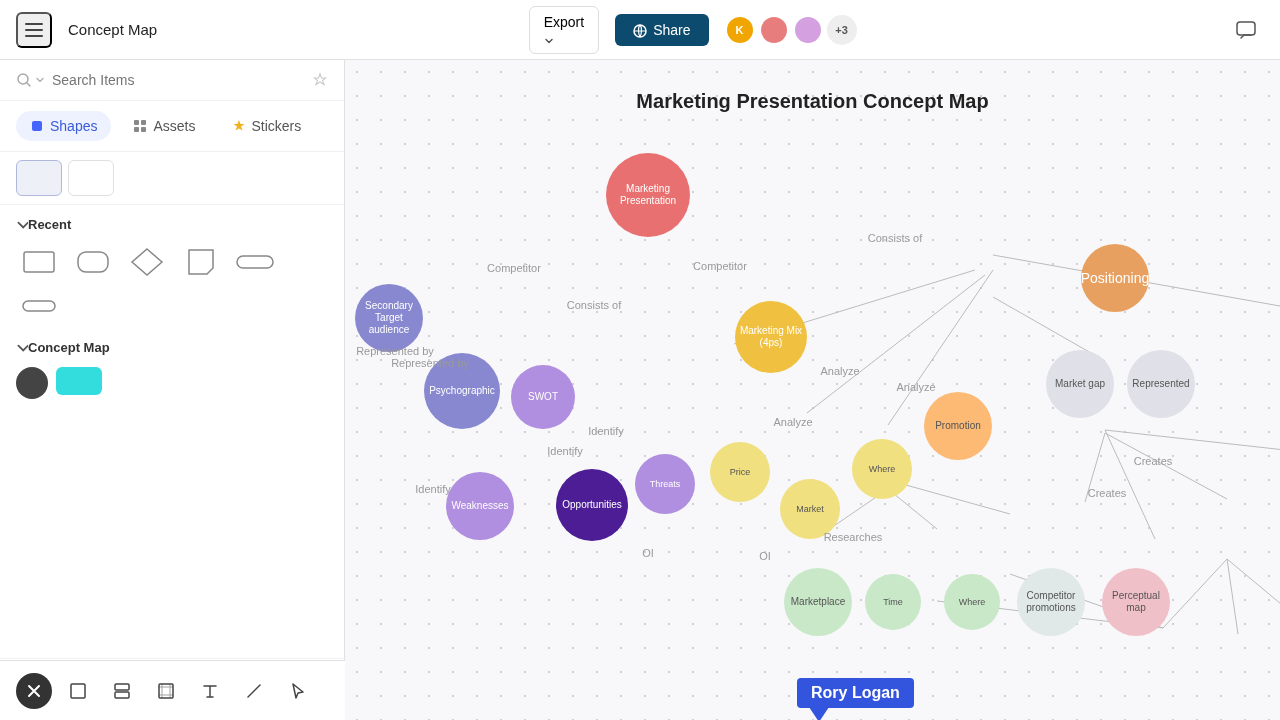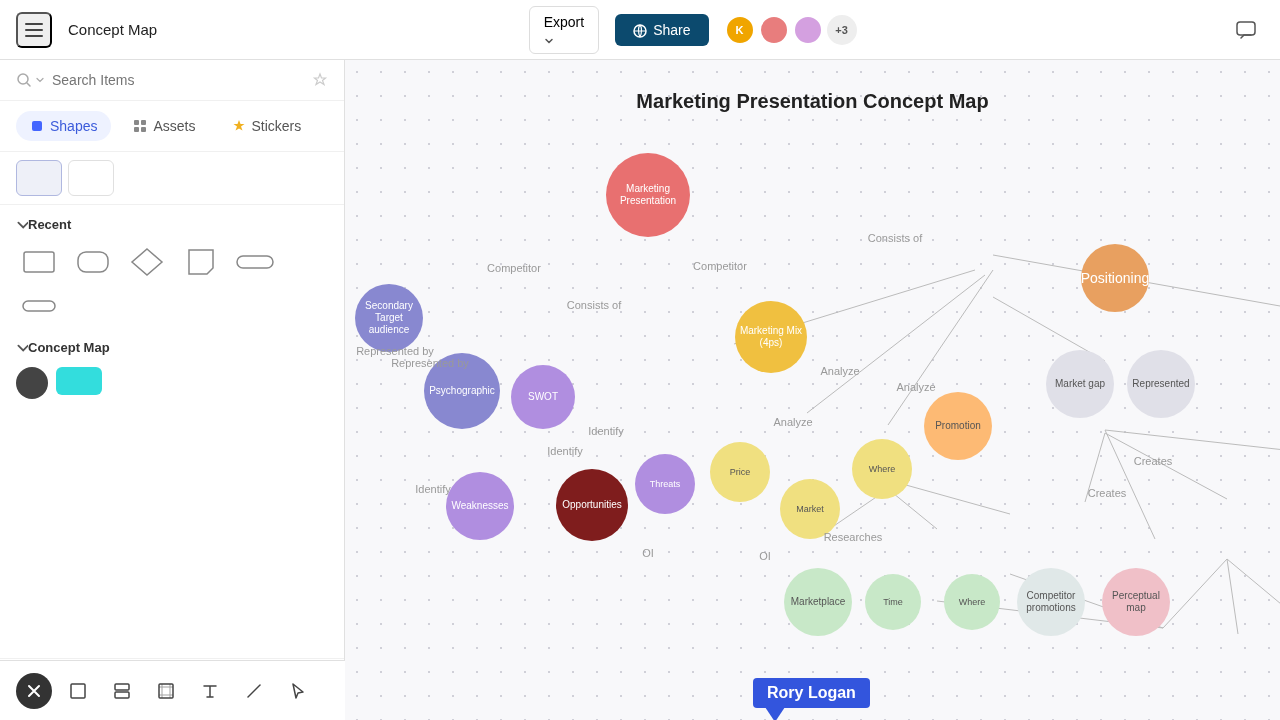"Opportunities" div.node { background: #7f1d1d -> #4c1d95 }
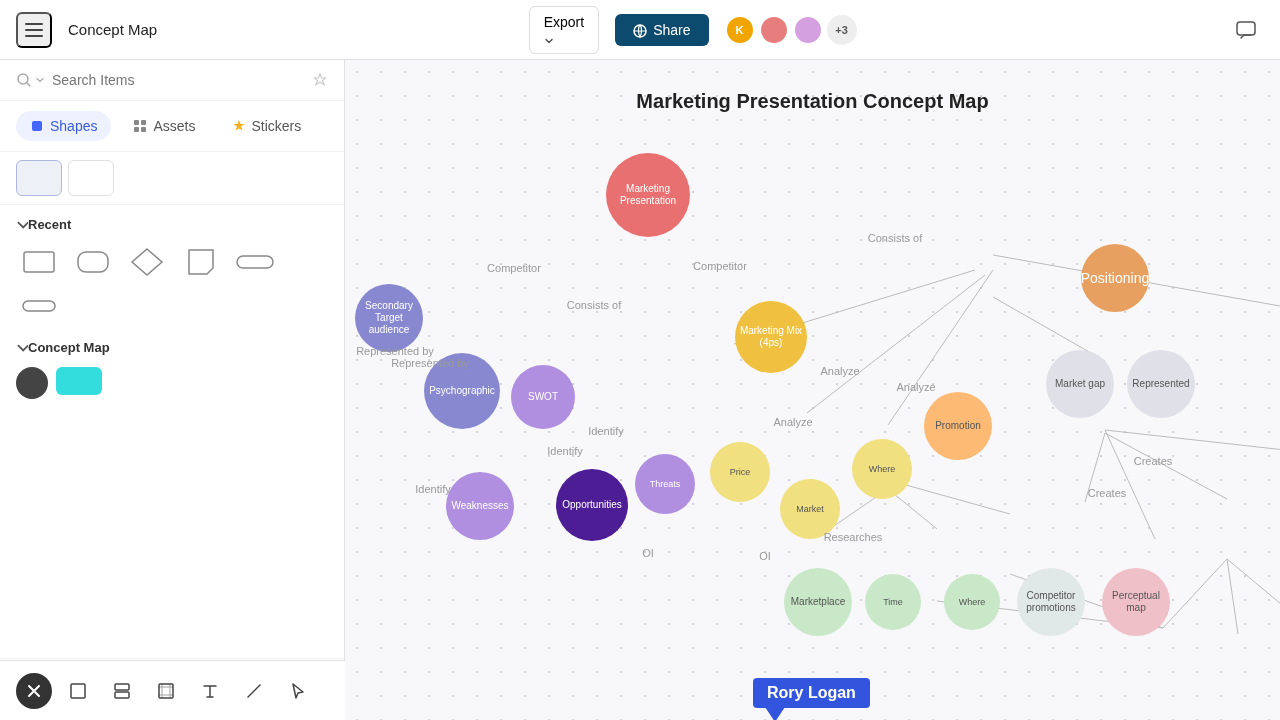"Rory Logan" div.cursor-label { left: 408px -> 452px }
